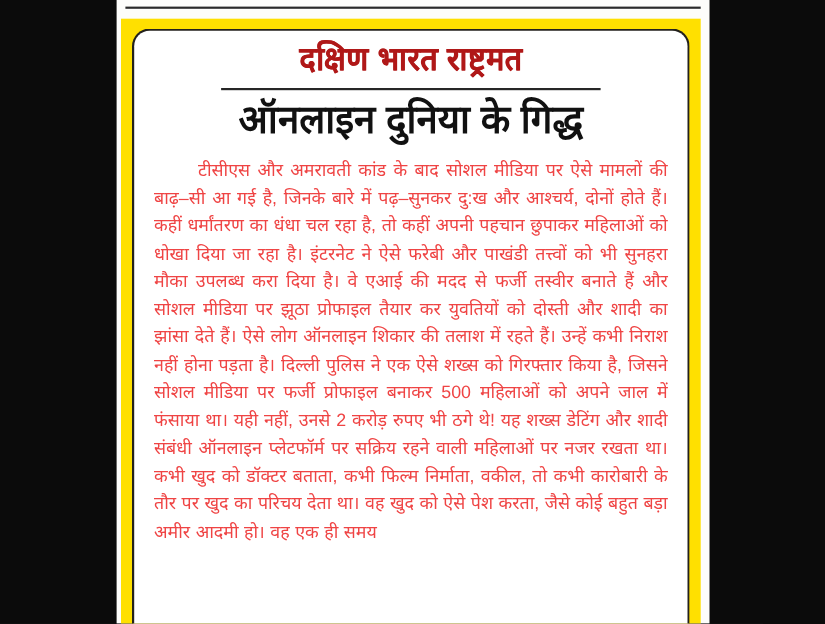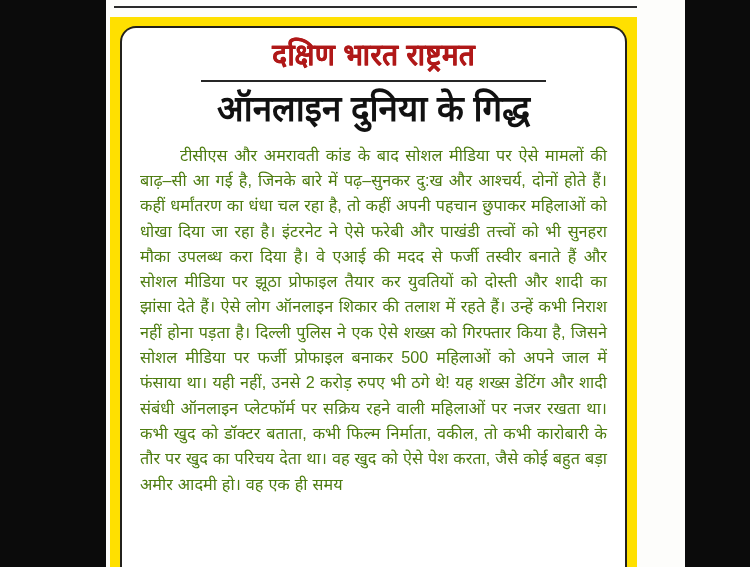"दक्षिण भारत राष्ट्रमत" .page-sheet { padding-left: 40px -> none }
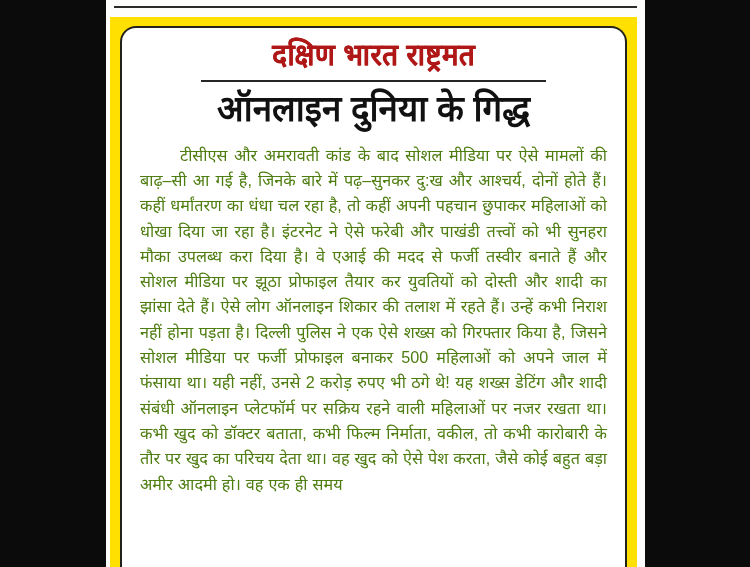"टीसीएस और अमरावती कांड के" .article-body { color: #4d7c0f -> #ef4444 }
